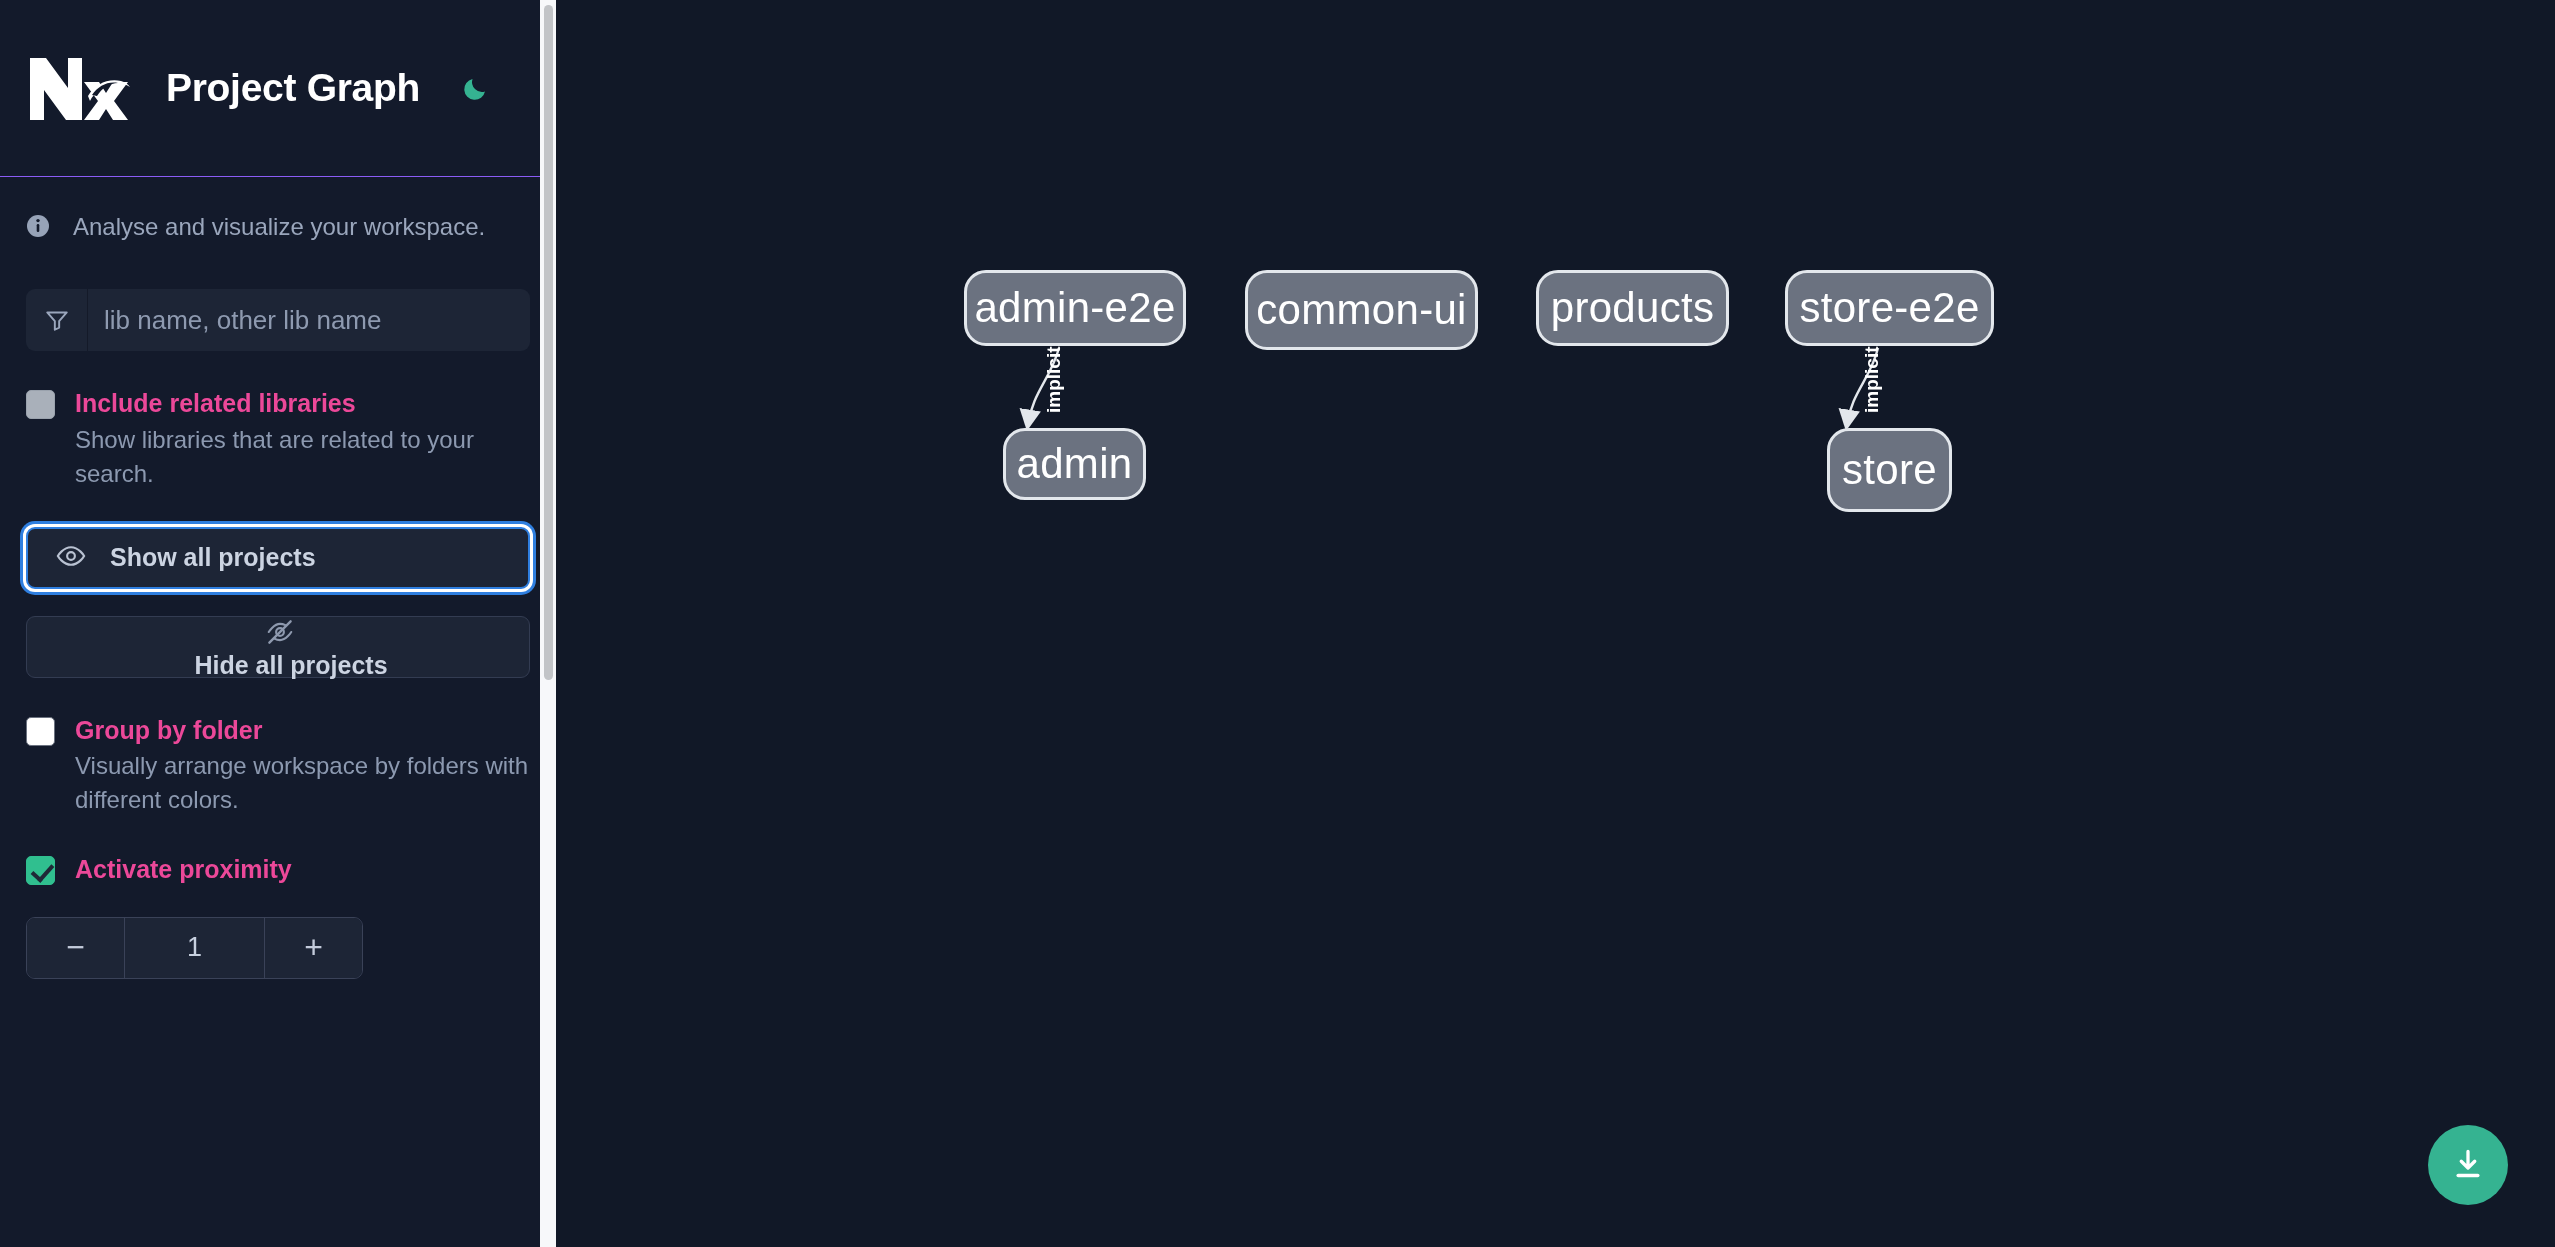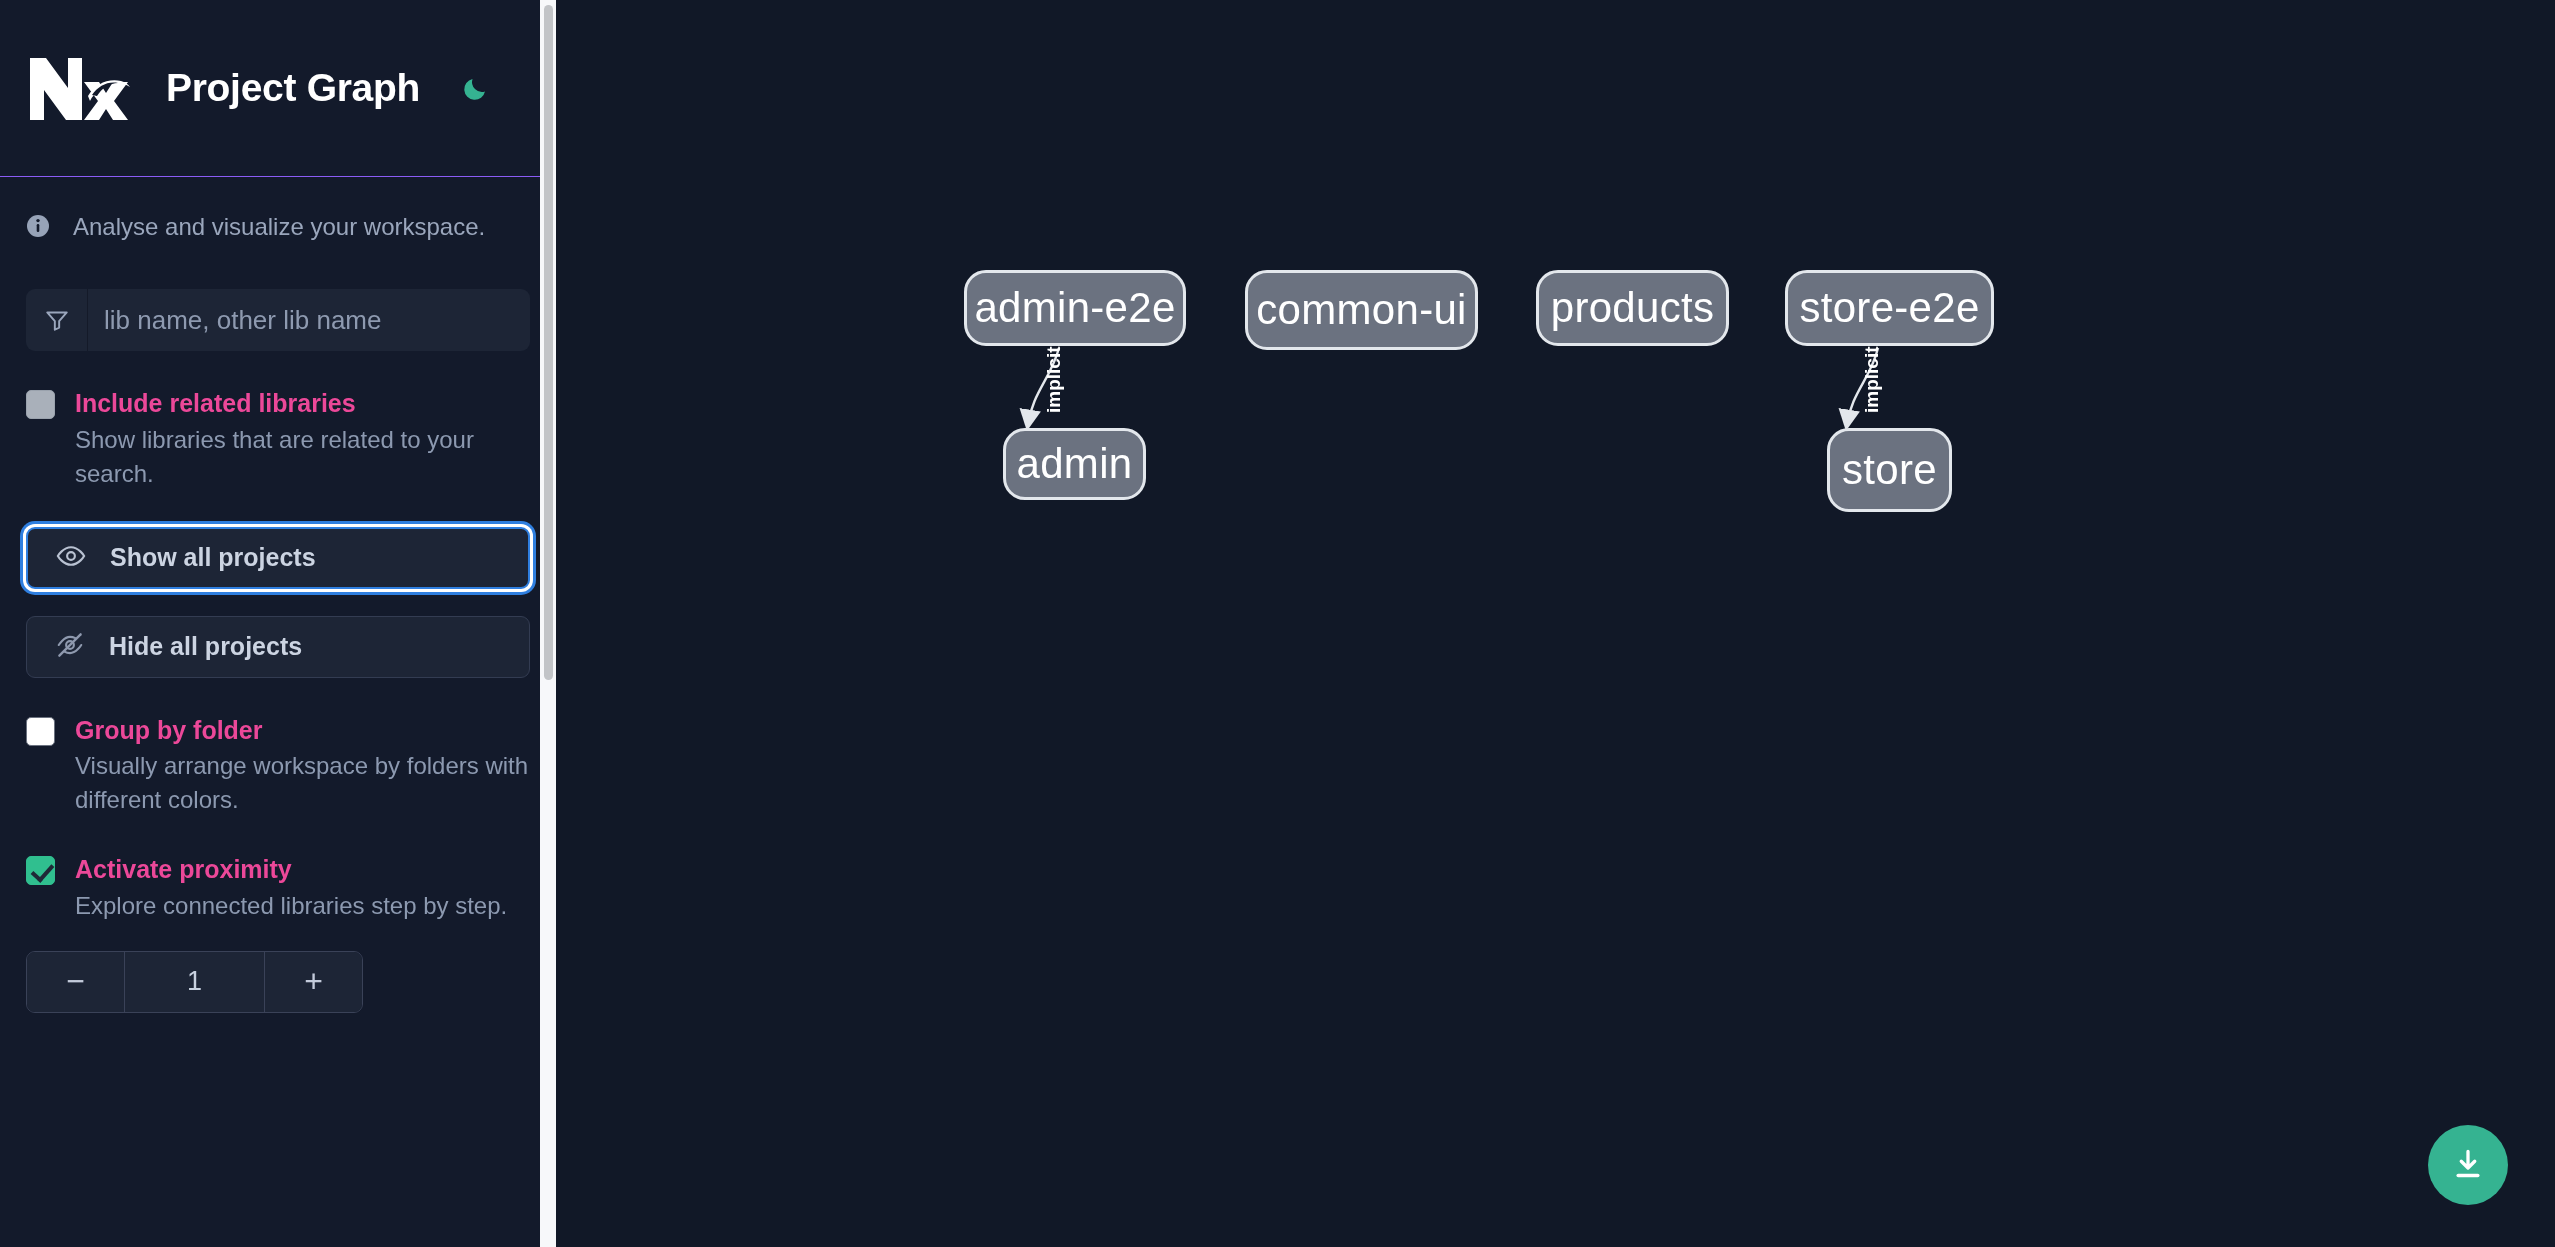"Hide all projects" .pbtn + .pbtn { flex-direction: none -> column }
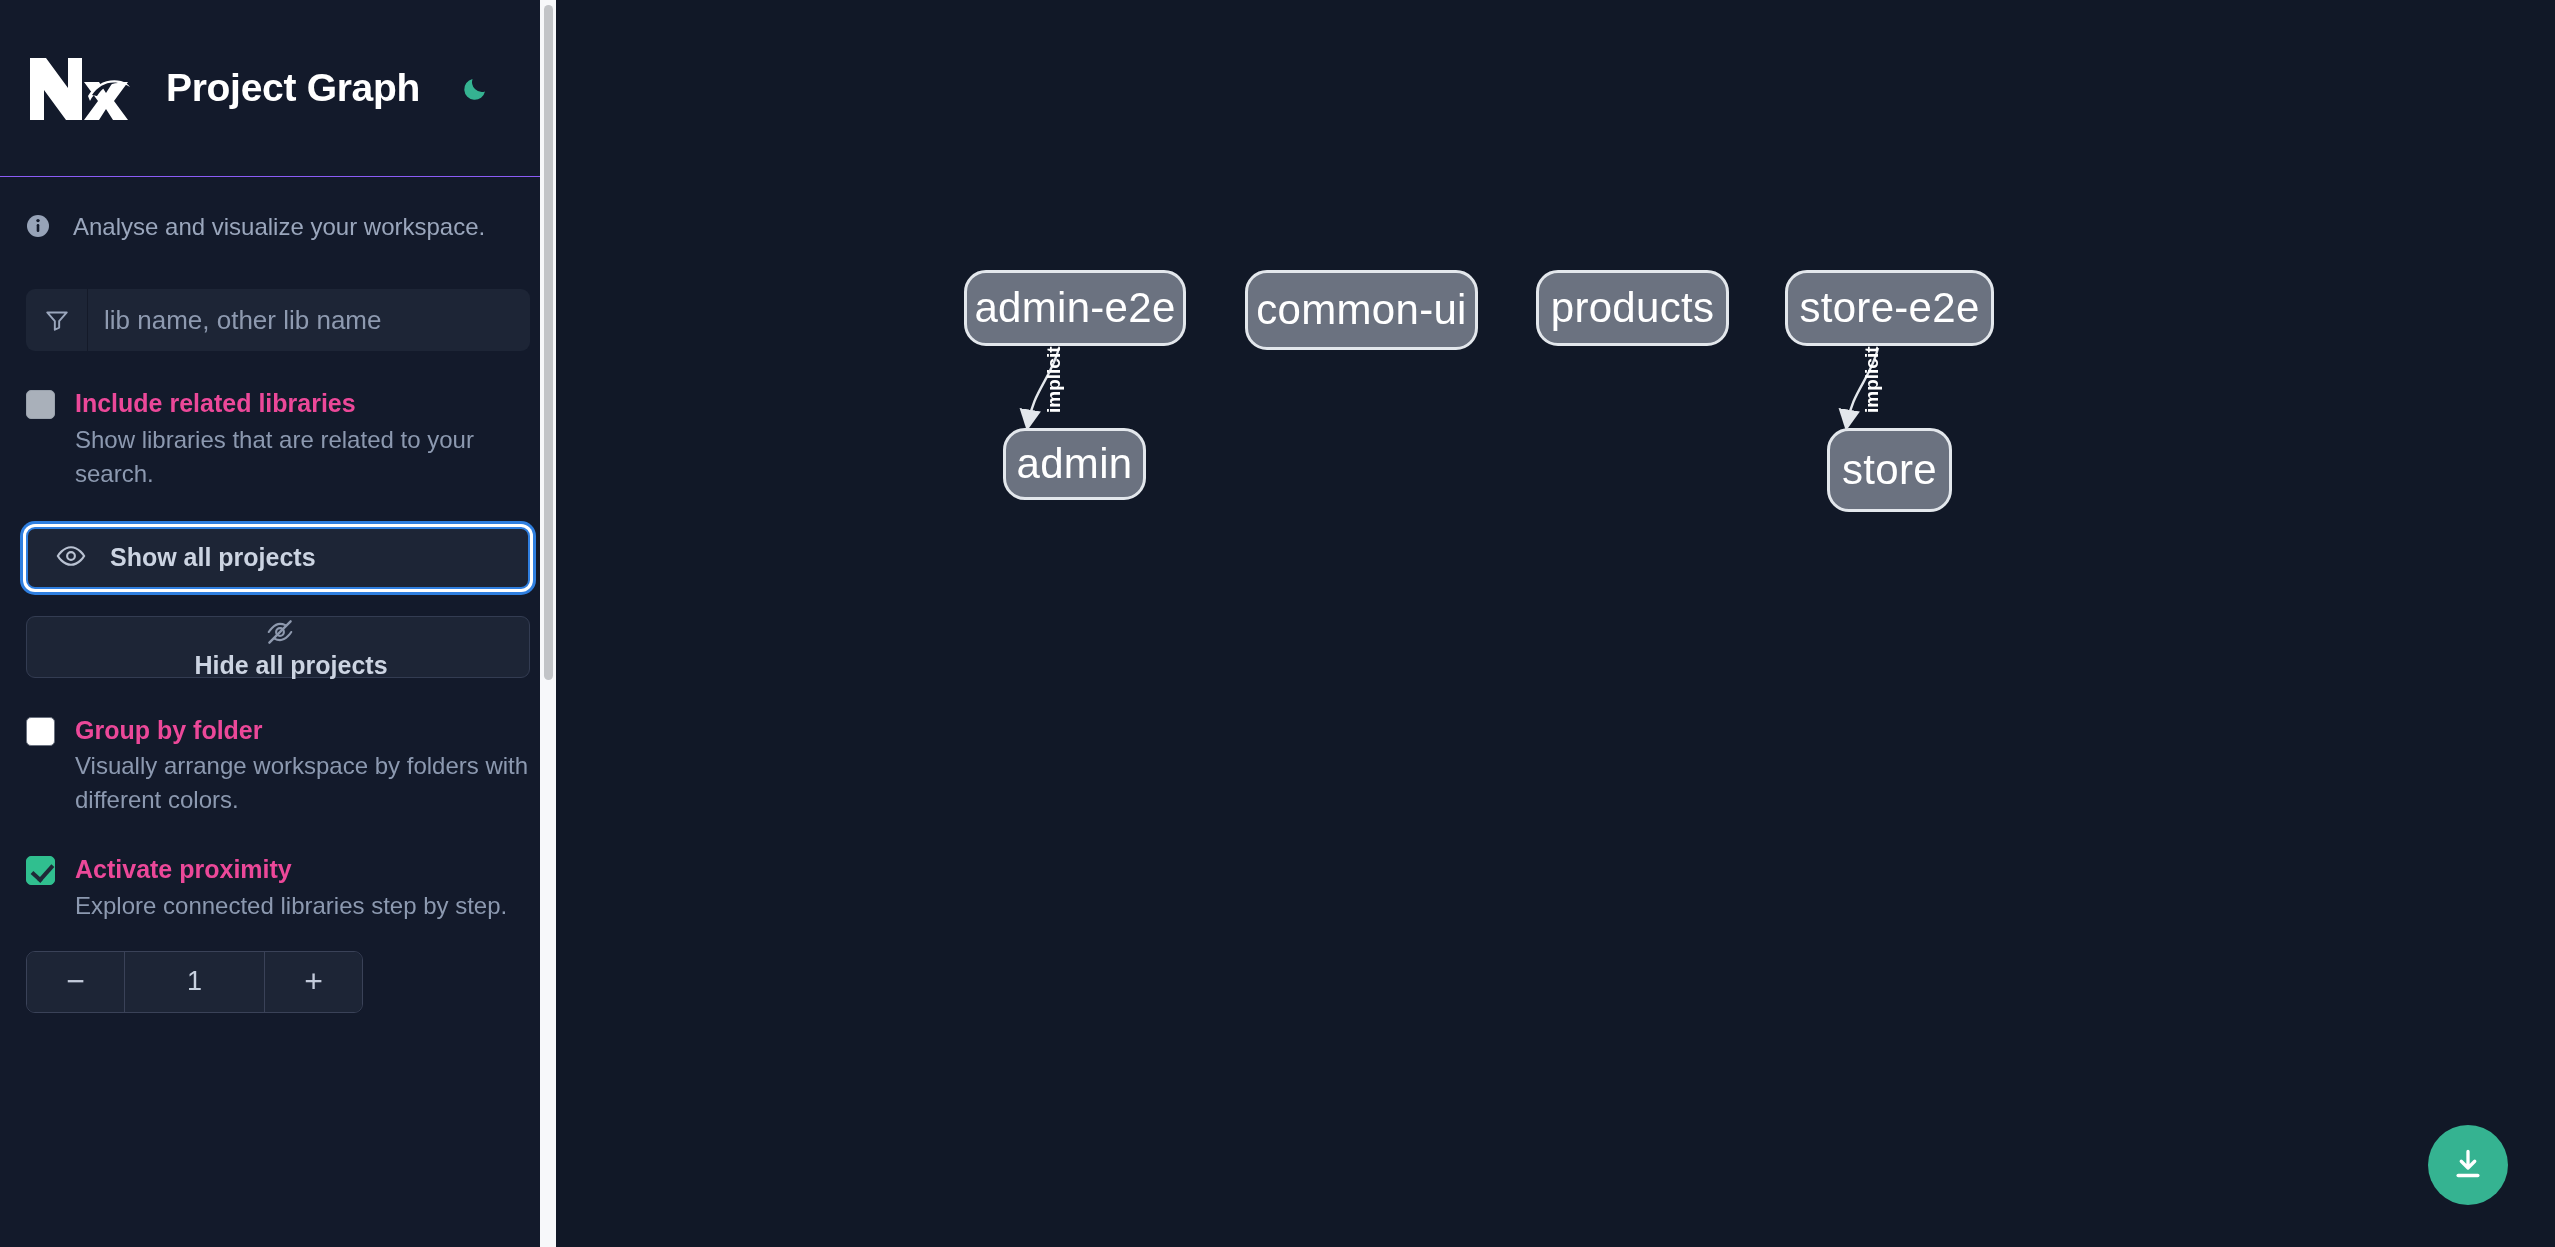"Explore connected libraries step by" div.opt-desc { html: <div>Explore connected libraries step by step.</div> -> none }
